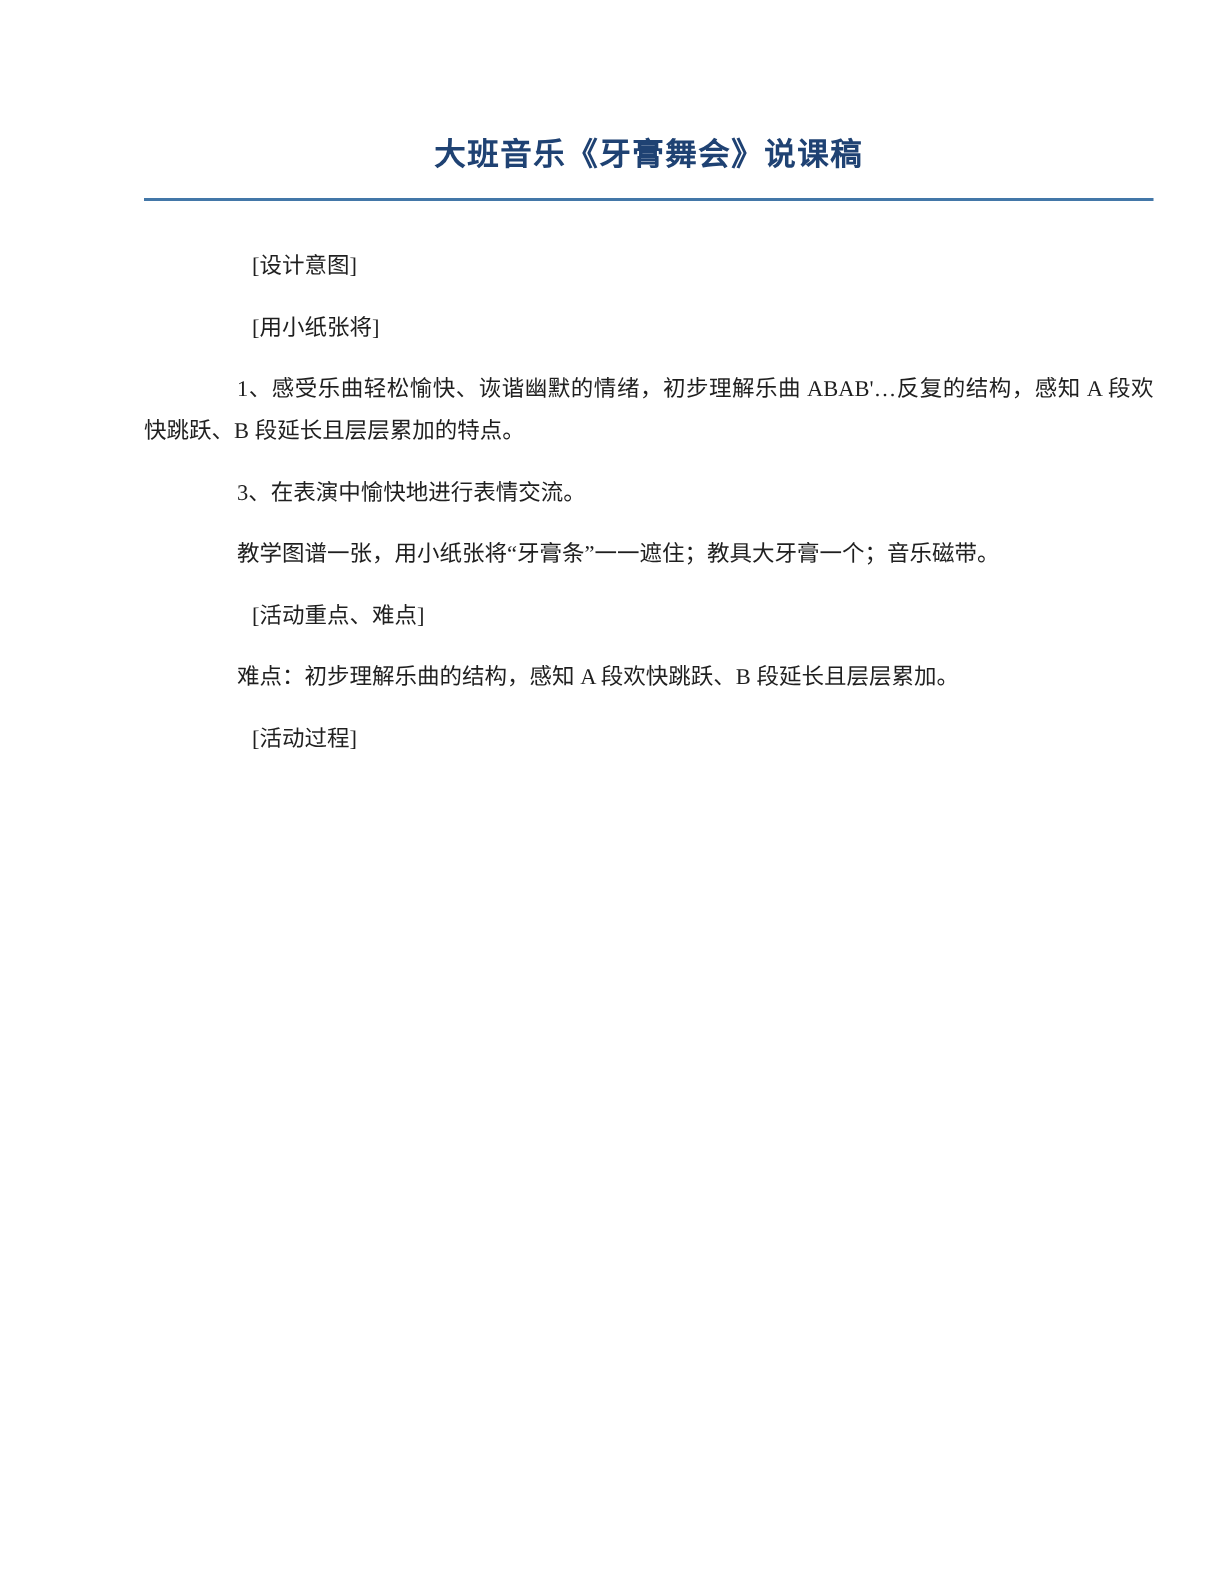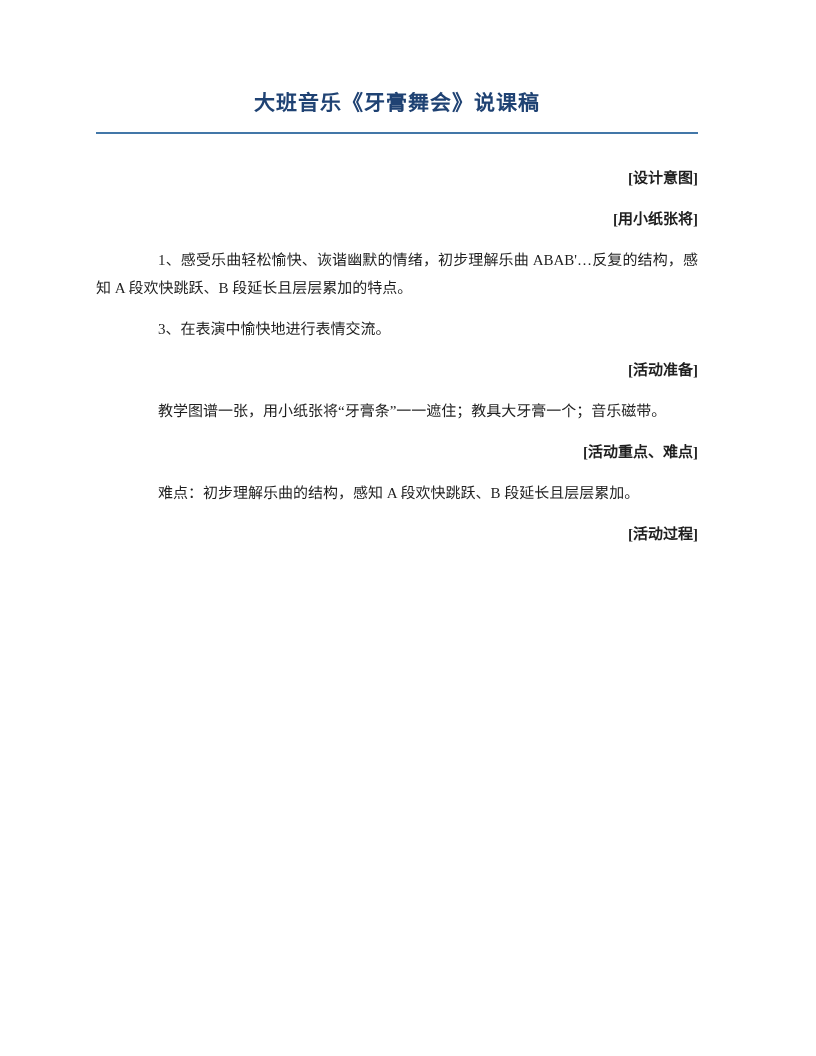"大班音乐《牙膏舞会》说课稿" .page { padding: 86px 118px 40px 96px -> 86px 47px 40px 96px }
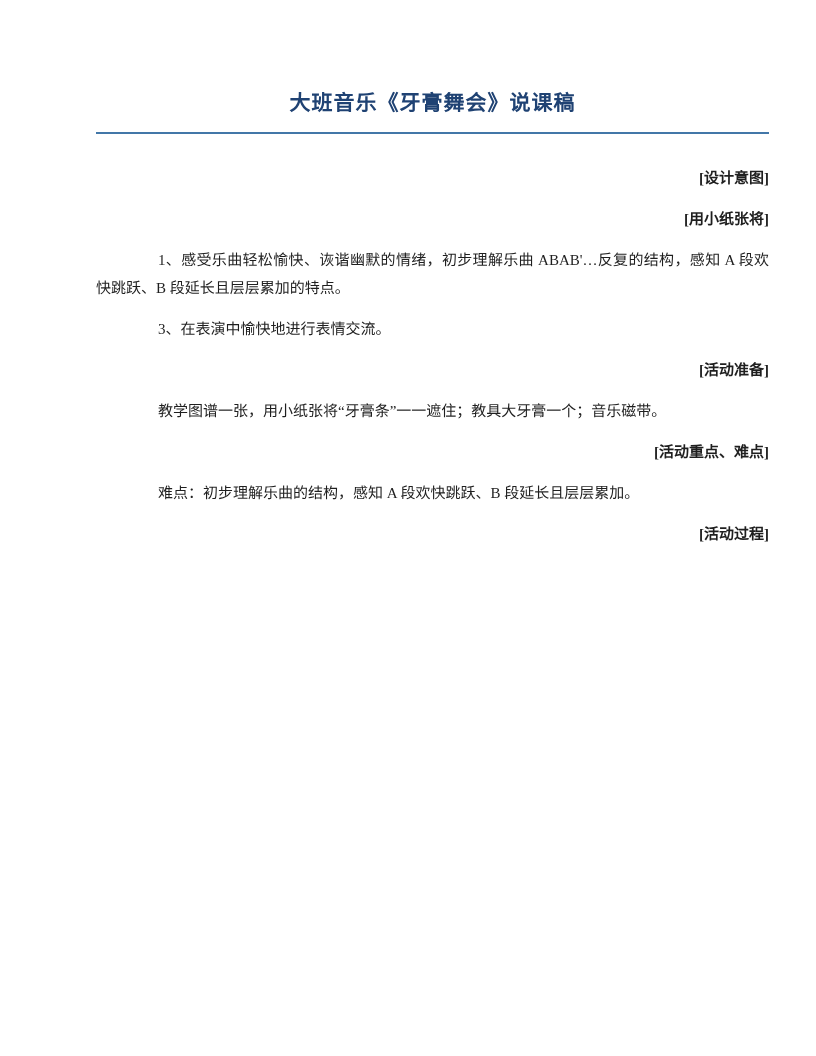"[设计意图]" .para.heading { font-weight: bold -> none; text-align: right -> left }
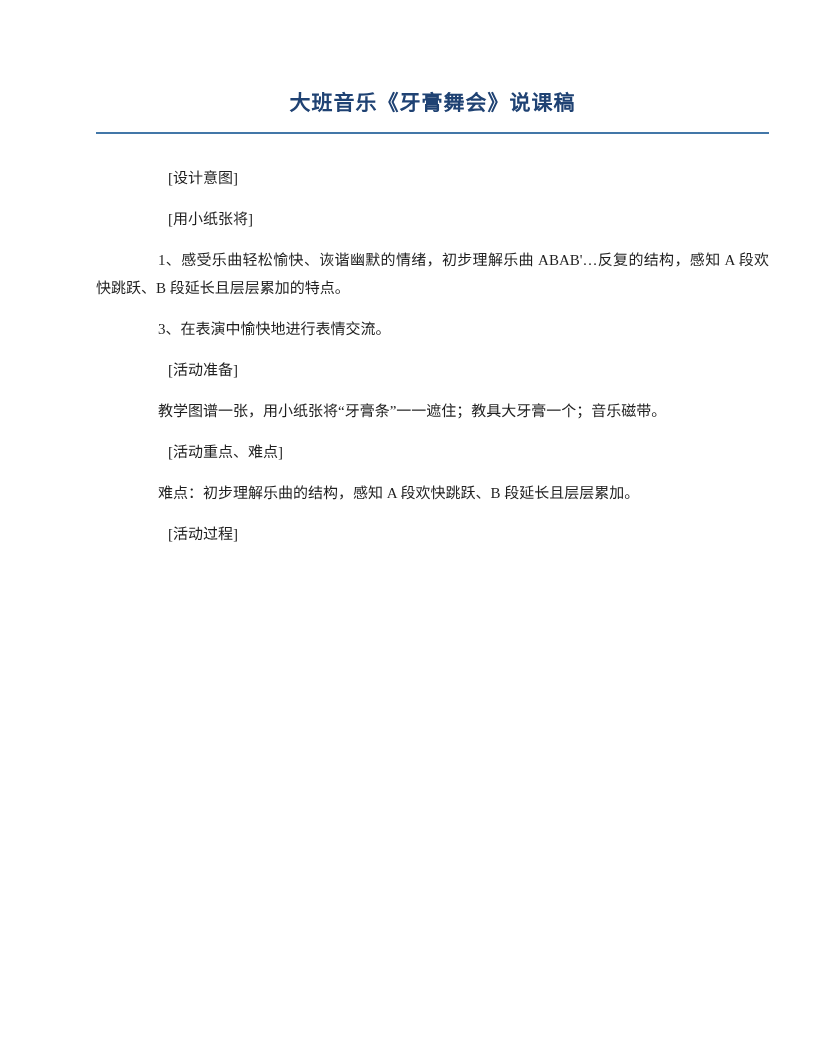"[活动准备]" p.para { html: <p>[活动准备]</p> -> none }
